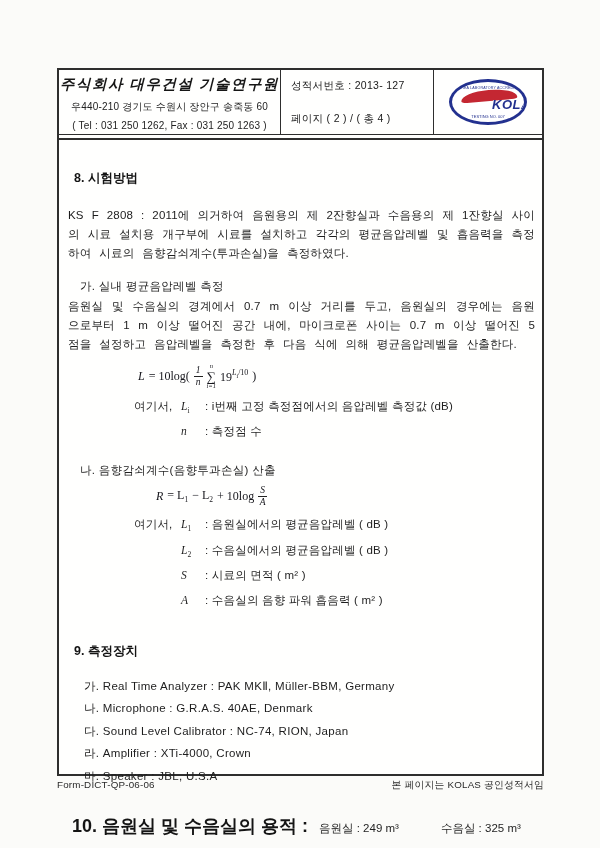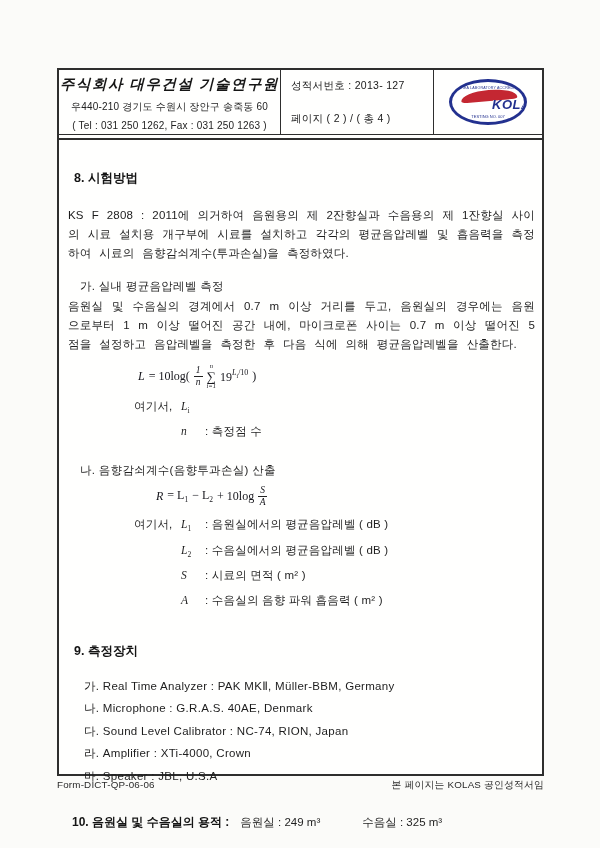": i번째 고정 측정점에서의 음압레벨" span.def-desc { html: none -> <span>: i번째 고정 측정점에서의 음압레벨 측정값 (dB)</span> }
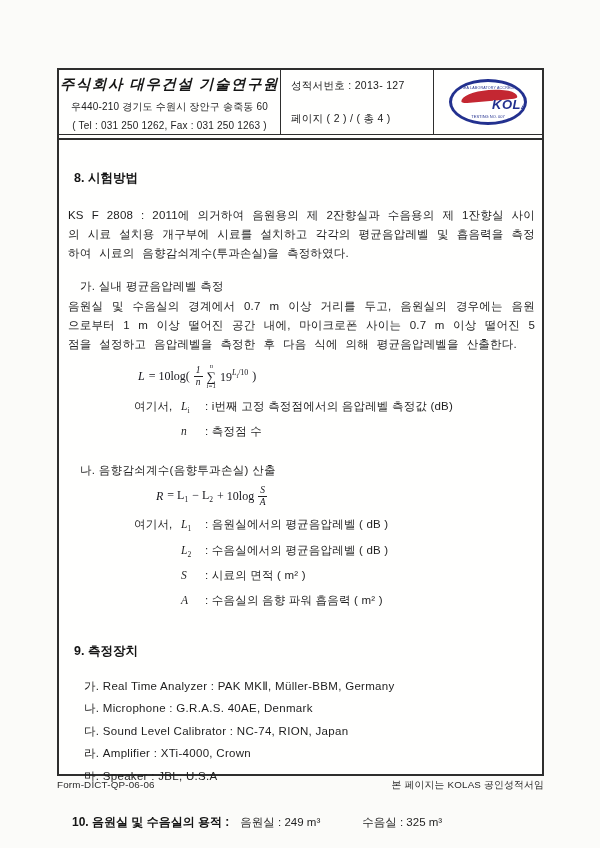"10. 음원실 및 수음실의 용적" .s10-title { font-size: 12px -> 18px }
